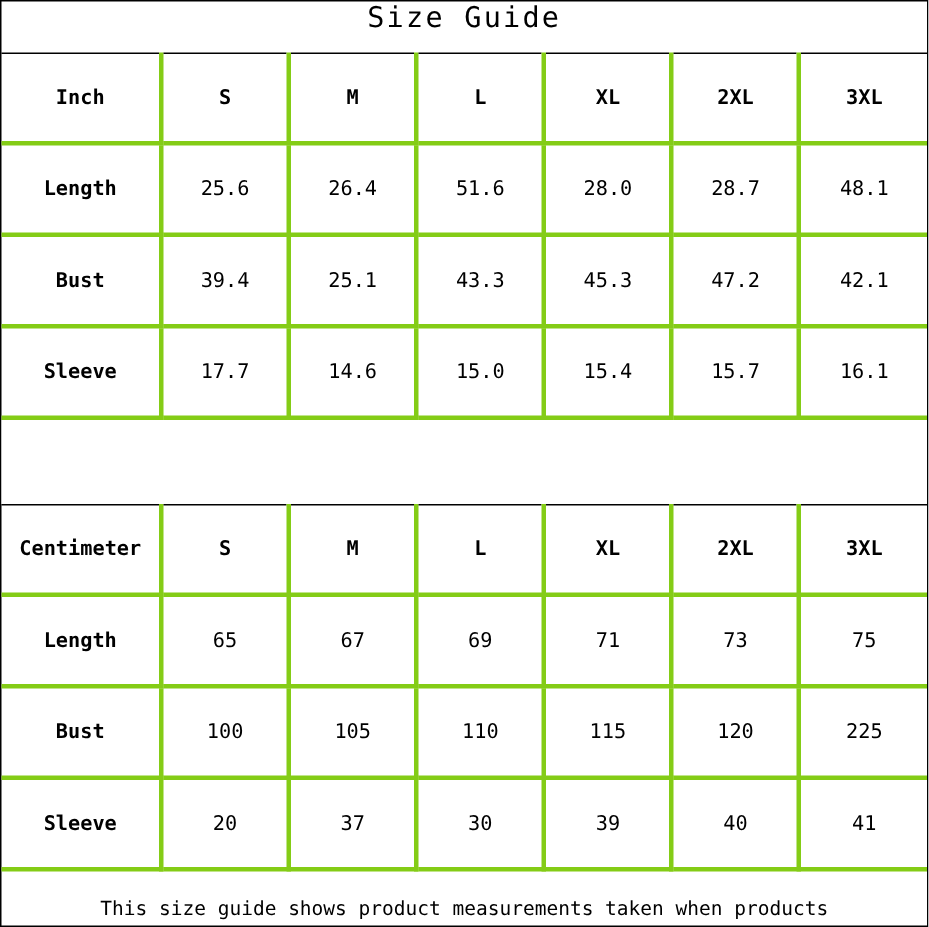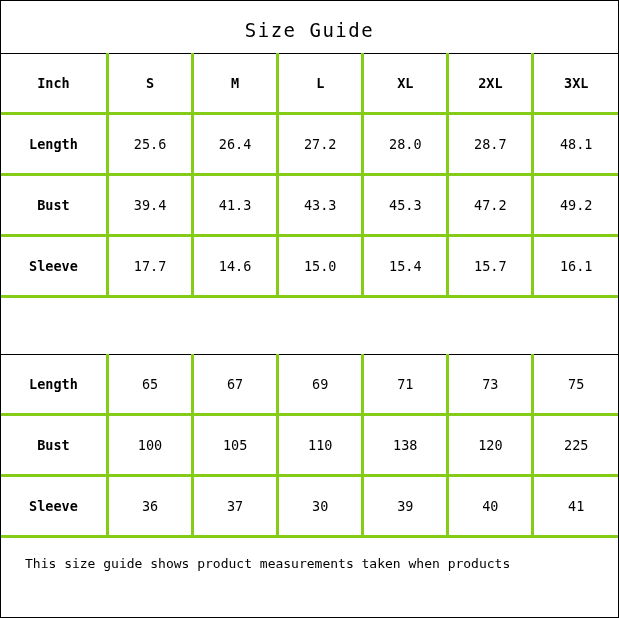"Size Guide" .title { padding-top: 18px -> none }
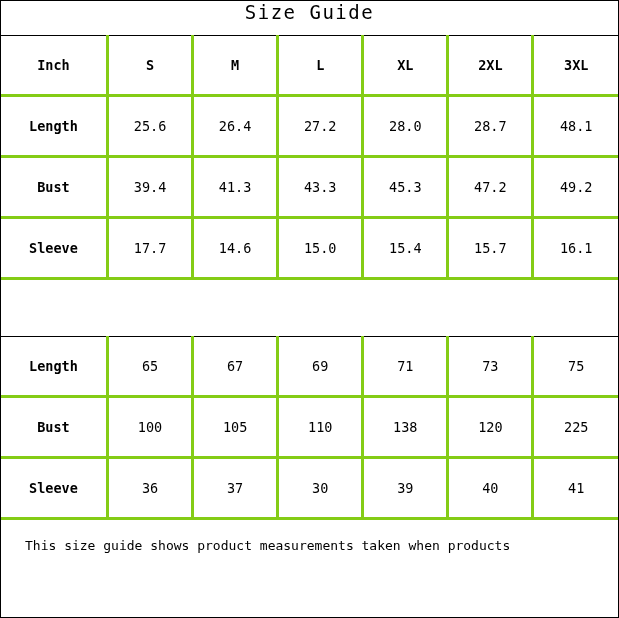"27.2" td { text: 27.2 -> 51.6 }
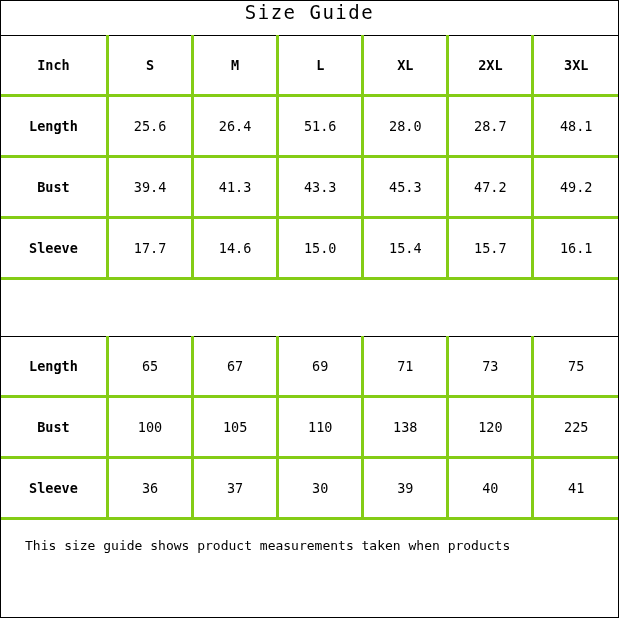"41.3" td { text: 41.3 -> 25.1 }
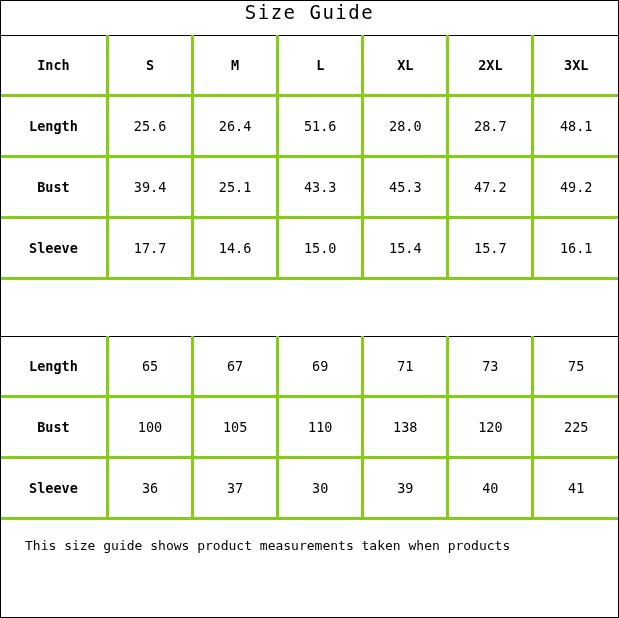"49.2" td { text: 49.2 -> 42.1 }
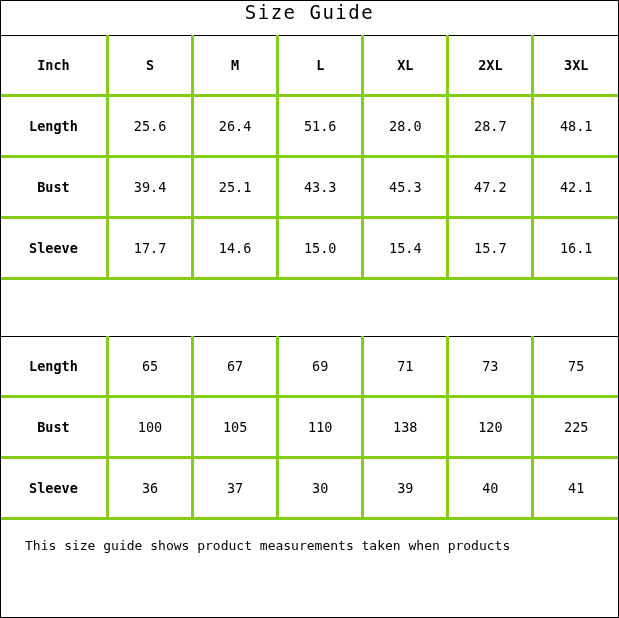"Centimeter" tr { html: none -> <tr> <td>Centimeter</td> <td>S</td> <td>M</td> <td>L</td> <td>XL</td> <td>2XL</td> <td>3XL</td> </tr> }
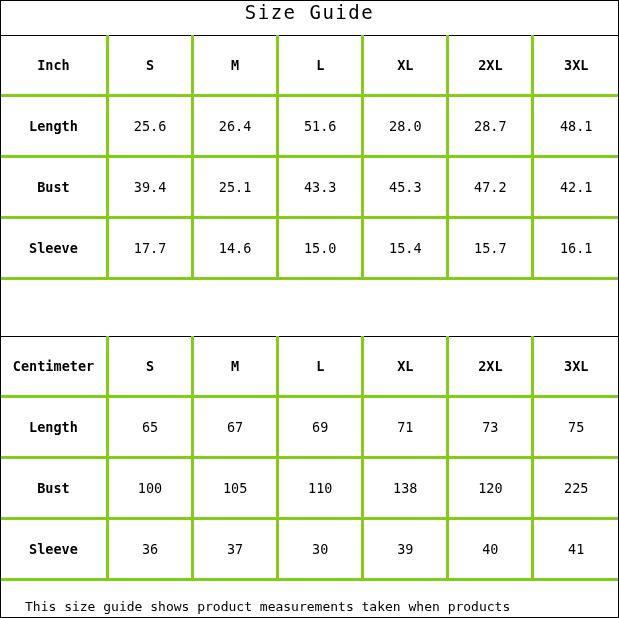"138" td { text: 138 -> 115 }
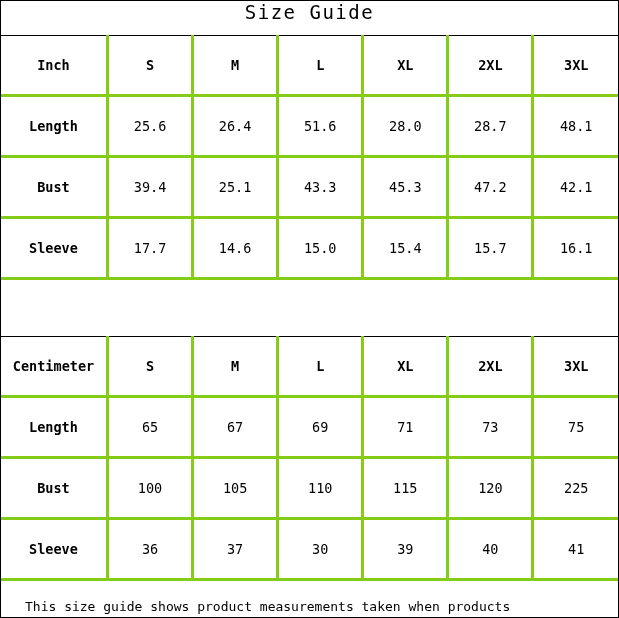"36" td { text: 36 -> 20 }
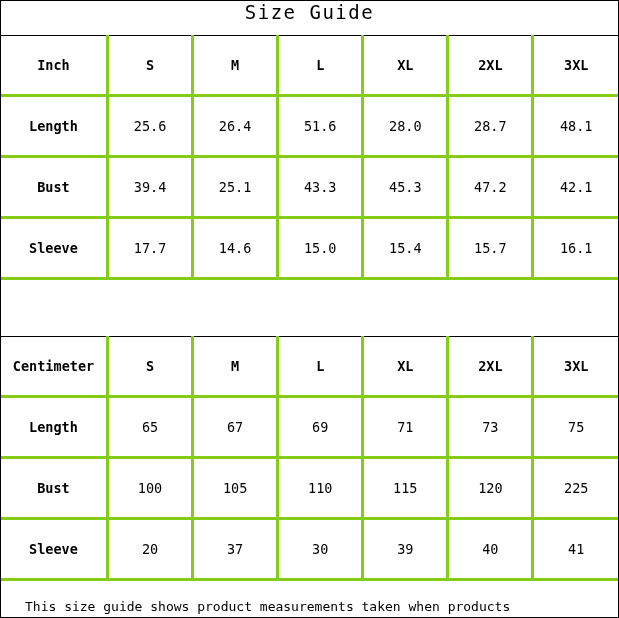"This size guide shows product" .footnote { text-align: none -> center }
